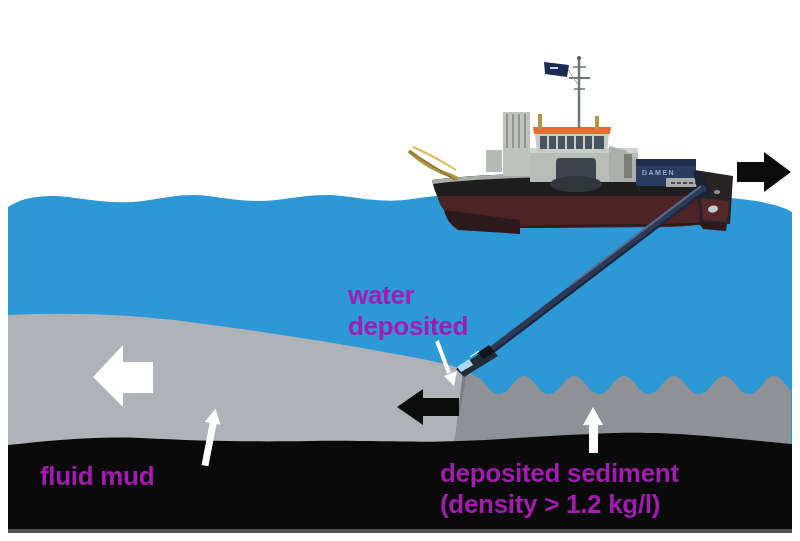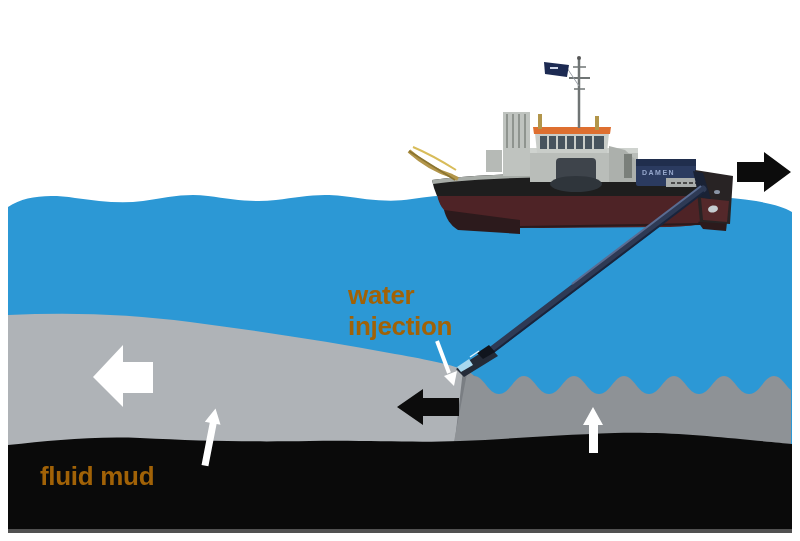"water" .lbl { color: #a16207 -> #a21caf }
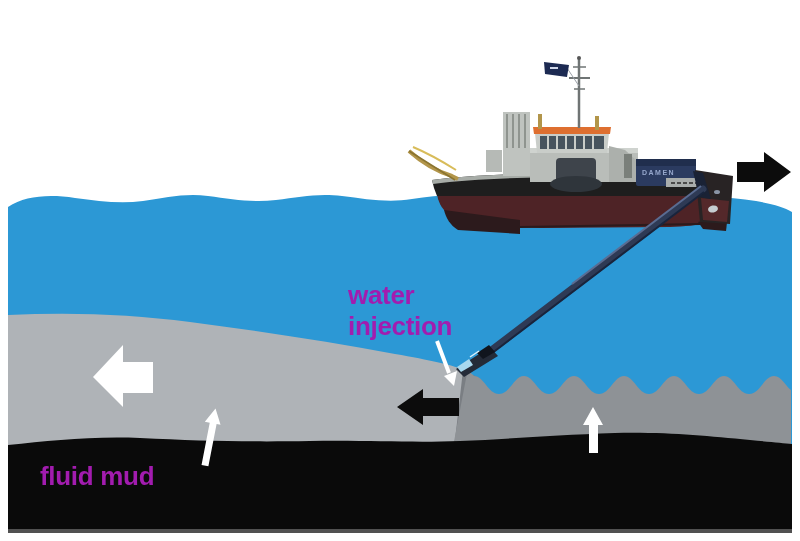"injection" div { text: injection -> deposited }
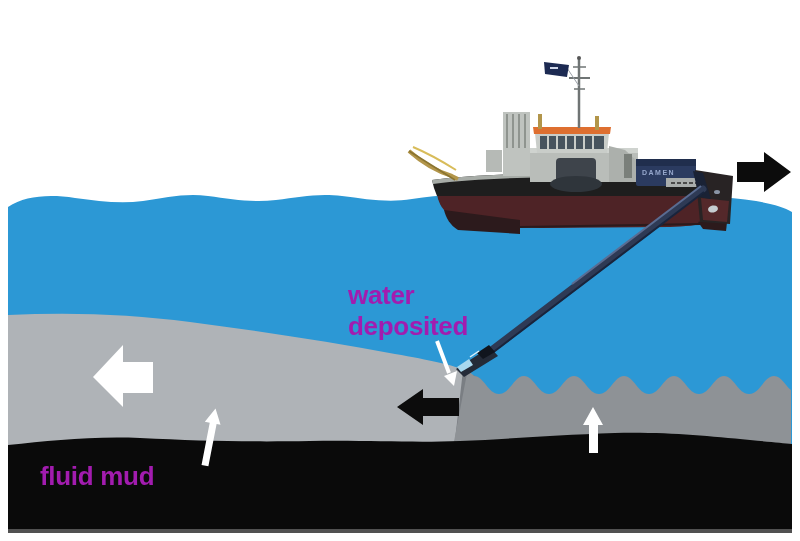"deposited sediment" div.lbl { html: none -> <div> <div>deposited sediment</div> <div>(density &gt; 1.2 kg/l)</div> </div> }
